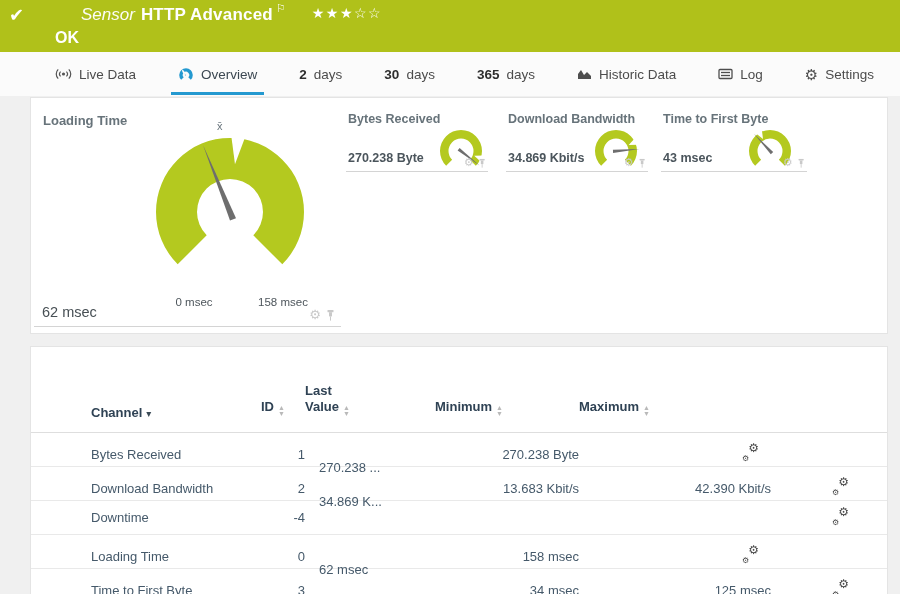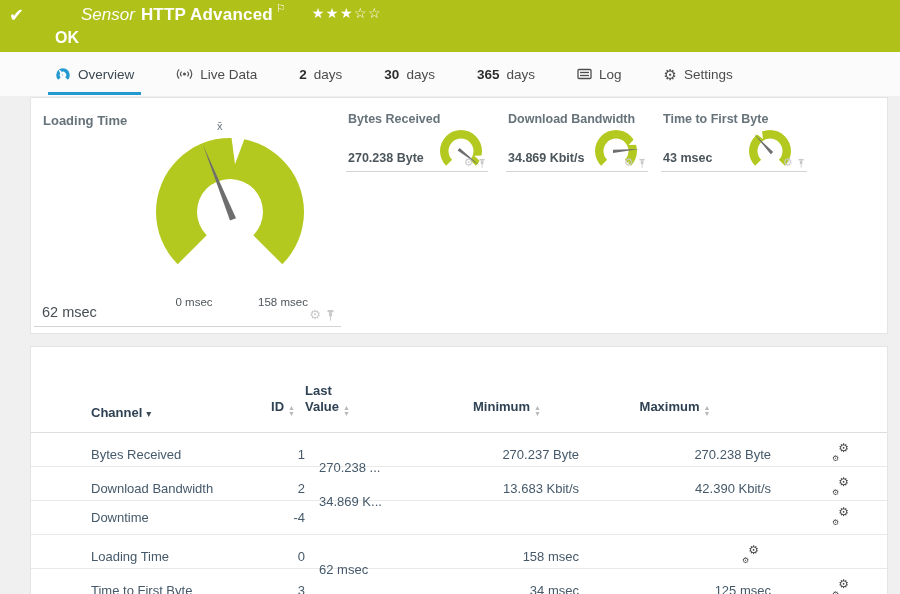"Overview" div.tab { order: before "Live Data" -> after "Live Data" }
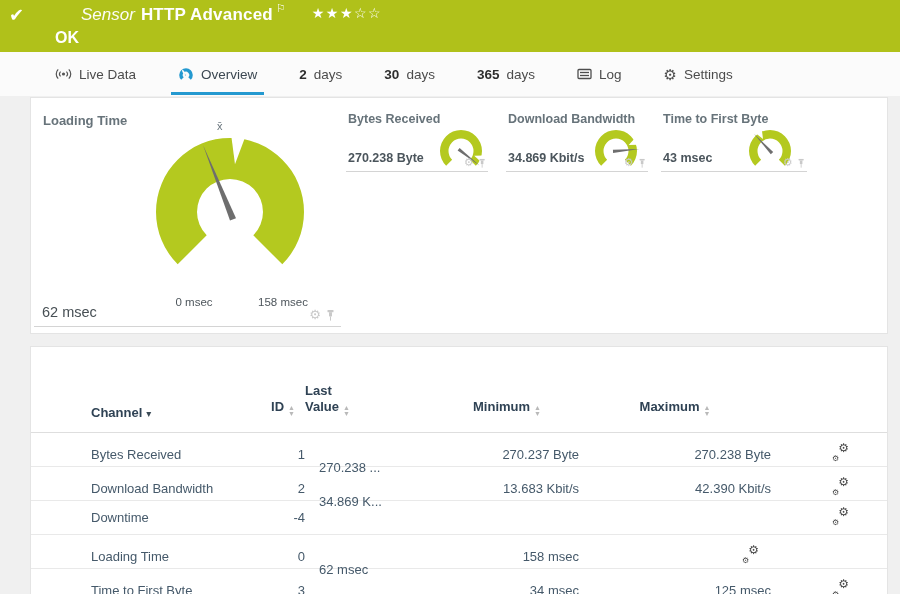"Historic Data" div.tab { html: none -> <div> <svg> <path></path> </svg> <span>Historic Data</span> </div> }
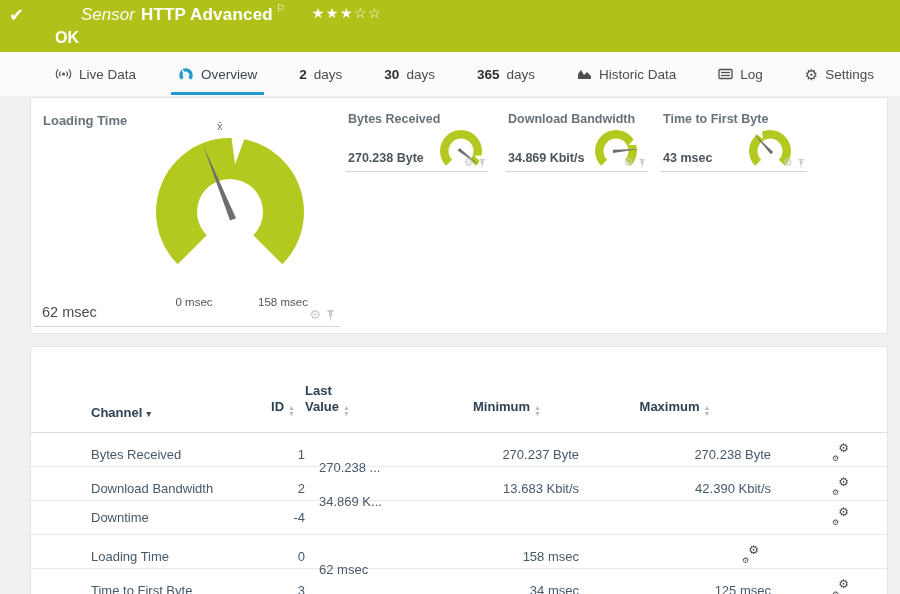"ID" .thead .c-id, .thead .c-min, .thead .c-max { text-align: center -> left }
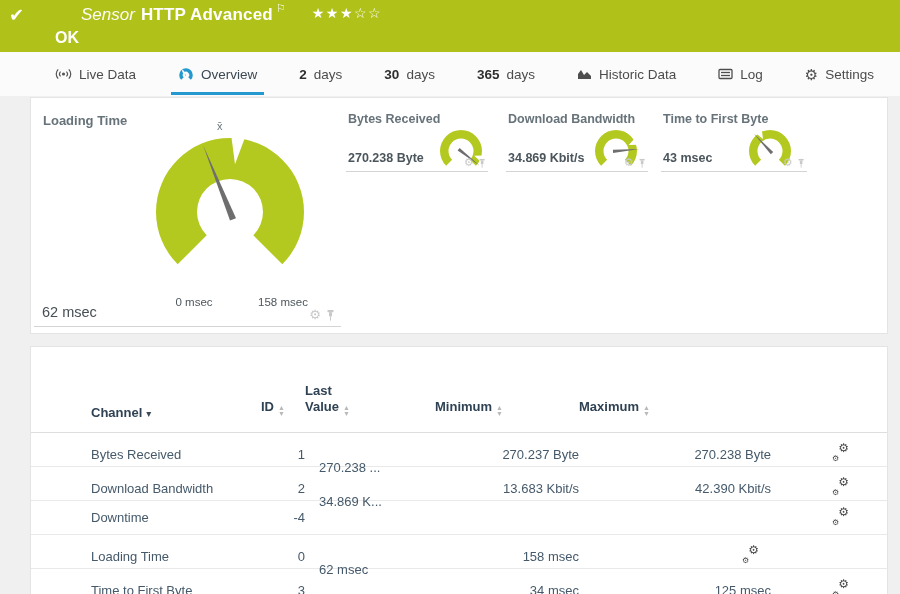"270.237 Byte" div.c-min { html: <div>270.237 Byte</div> -> none }
